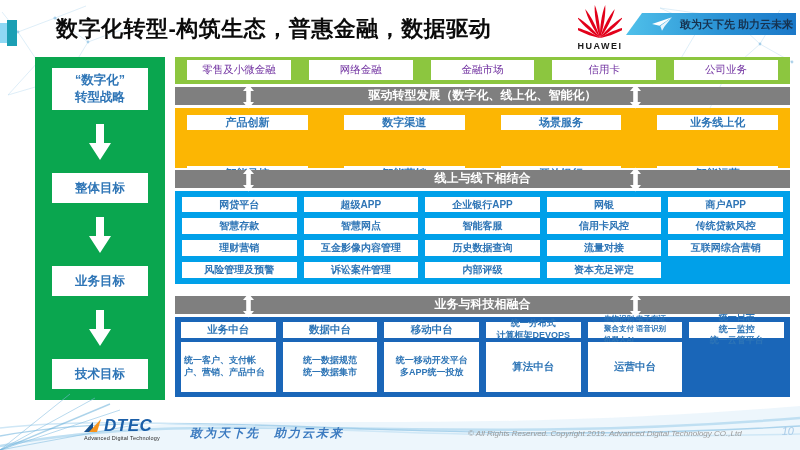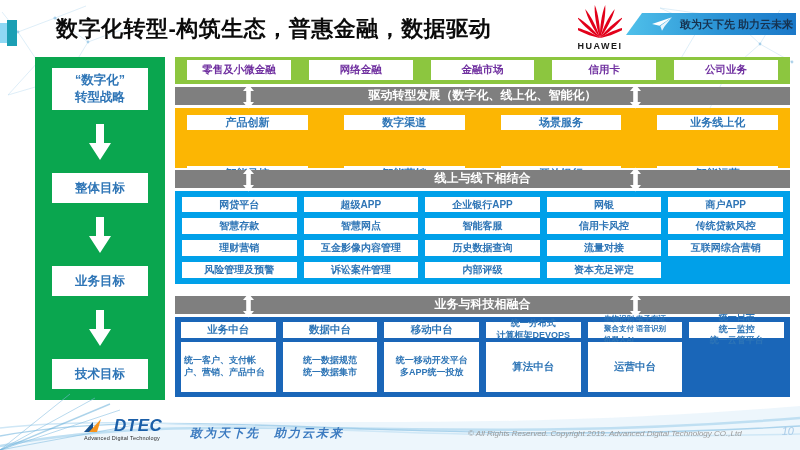"零售及小微金融" .gbox { font-weight: bold -> normal }
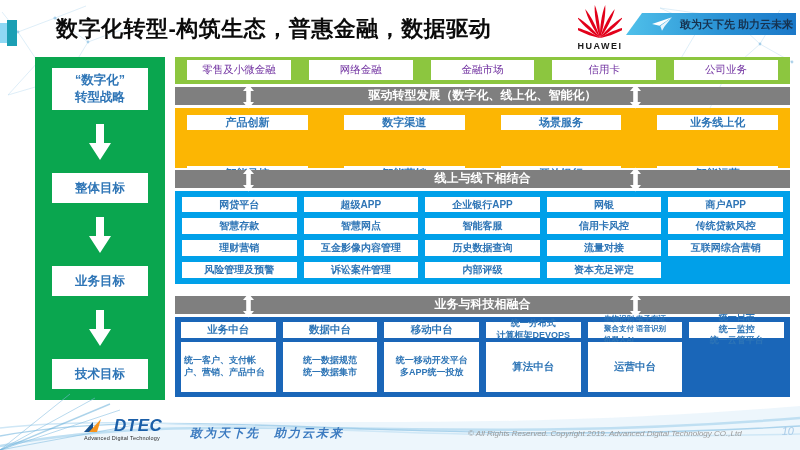"DTEC" .dtec-row { gap: 12px -> 2px }
